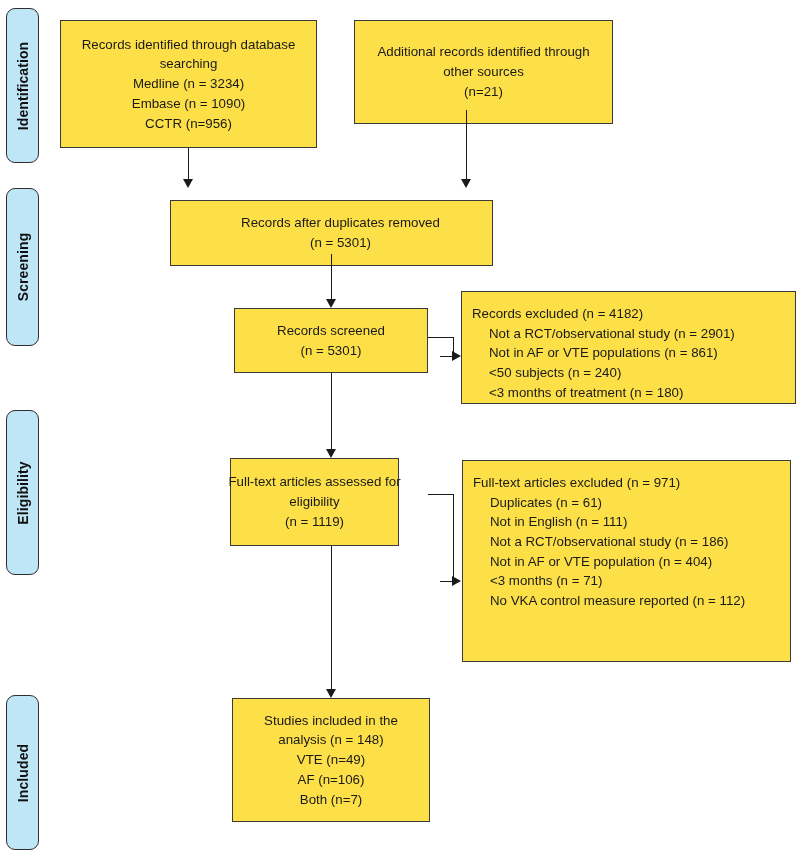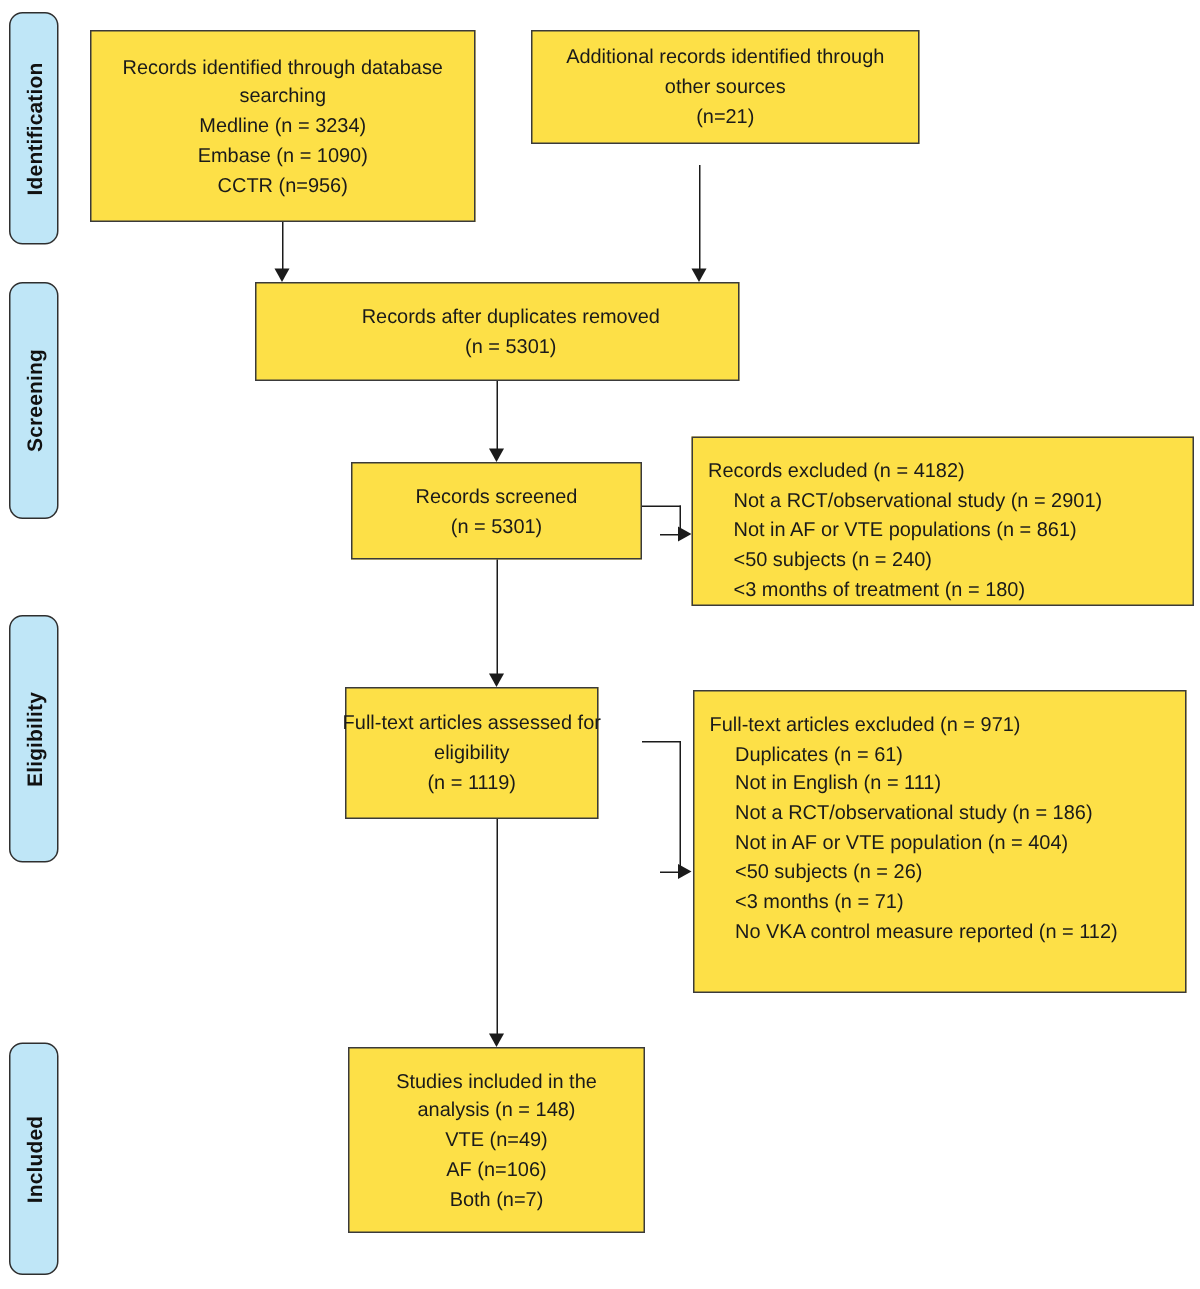"Additional records identified through" div.box { height: 76px -> 104px }
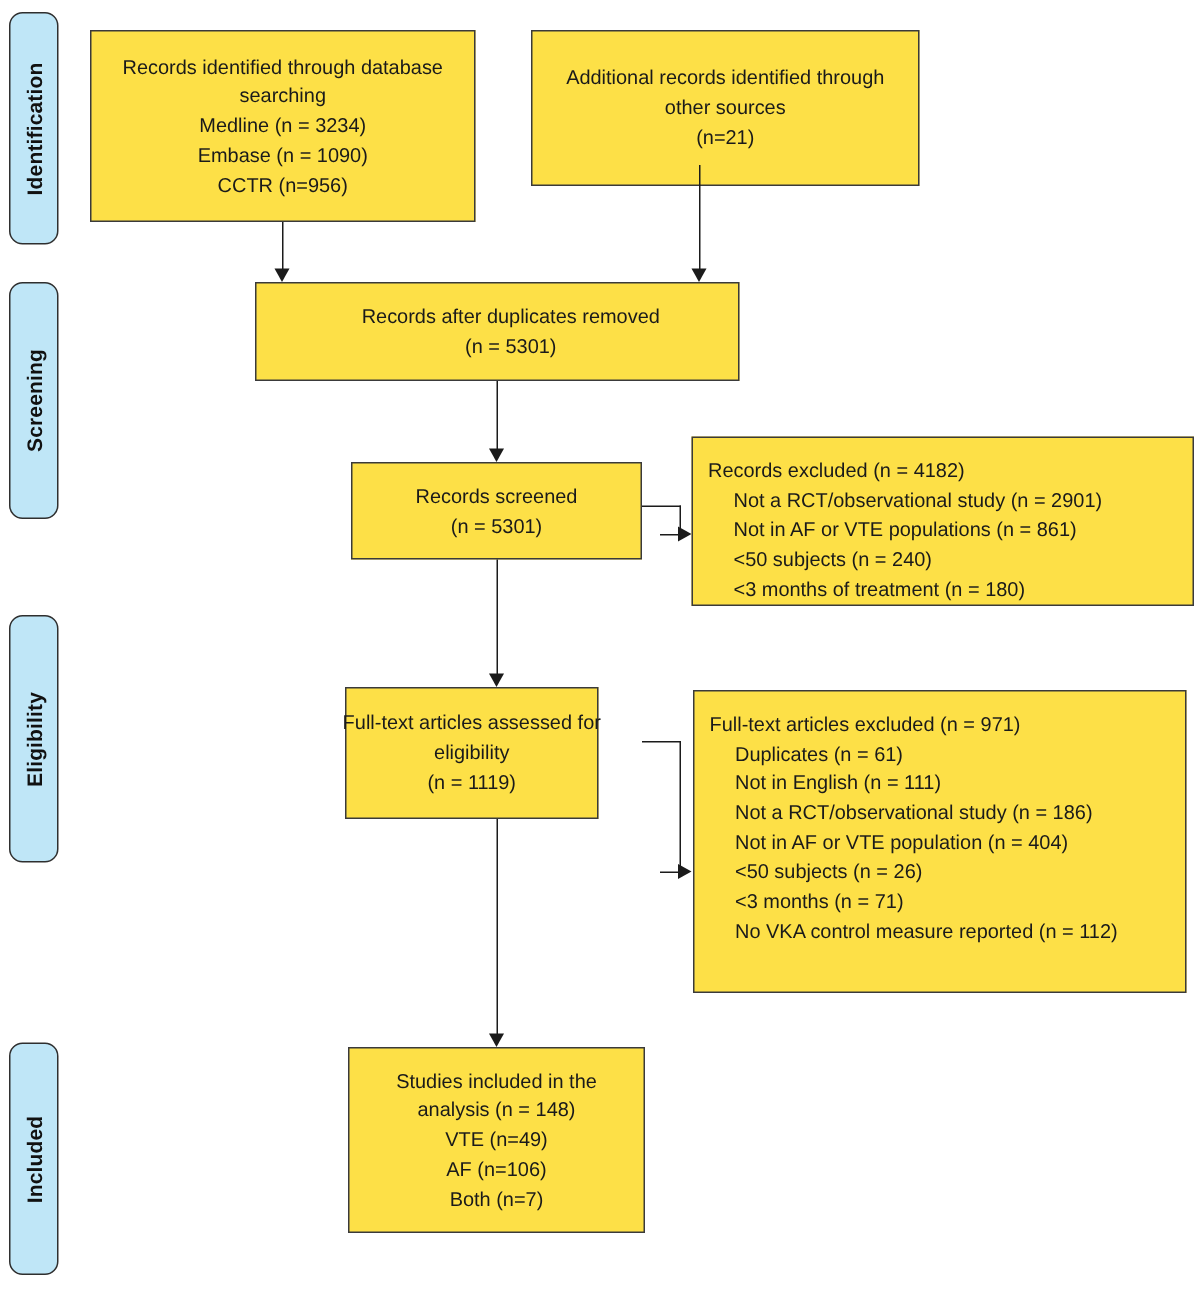"Records after duplicates removed" div.box { top: 188px -> 200px }
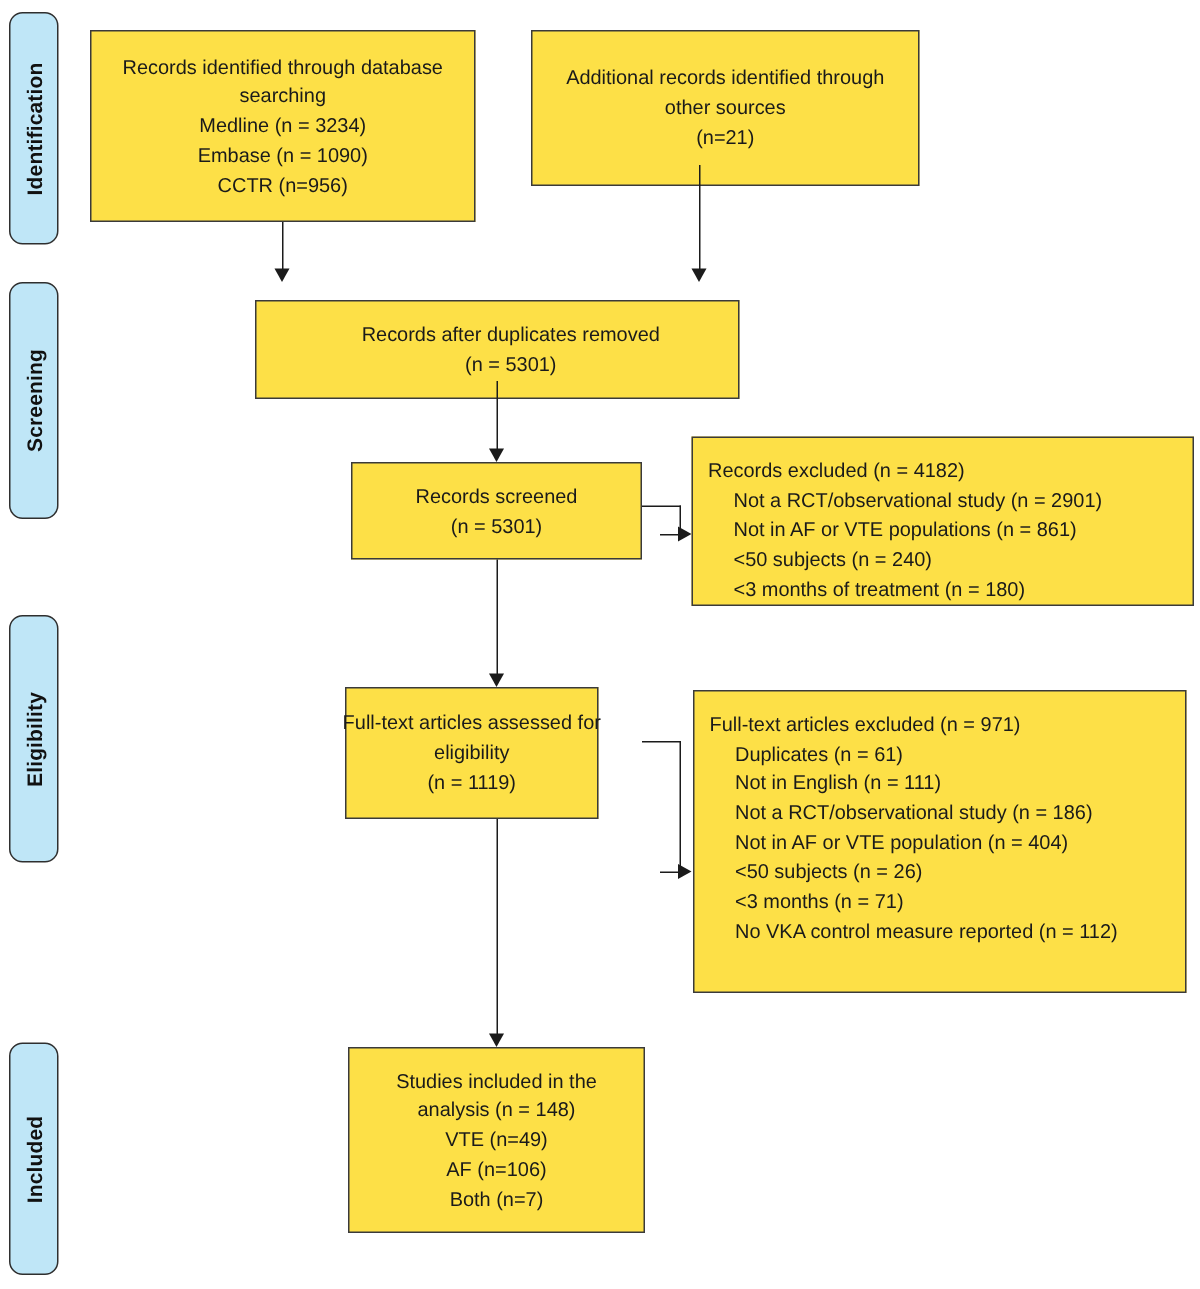"<50 subjects (n = 26)" div.line { html: <div>&lt;50 subjects (n = 26)</div> -> none }
